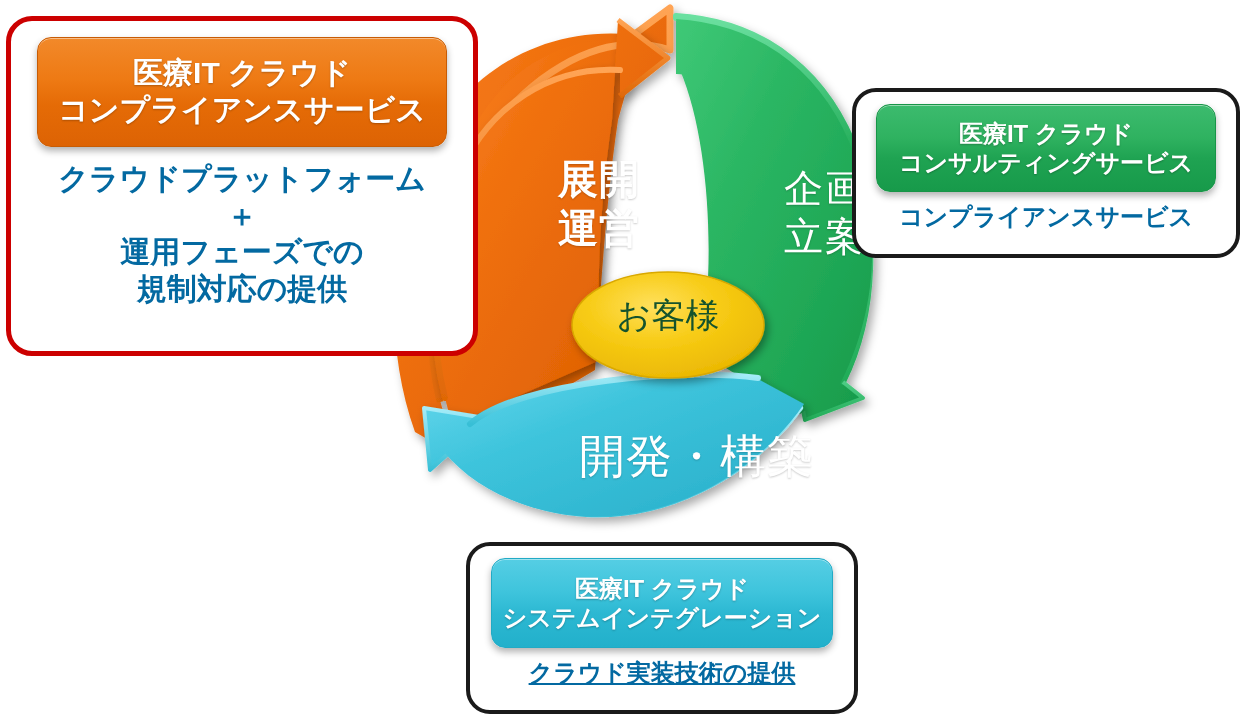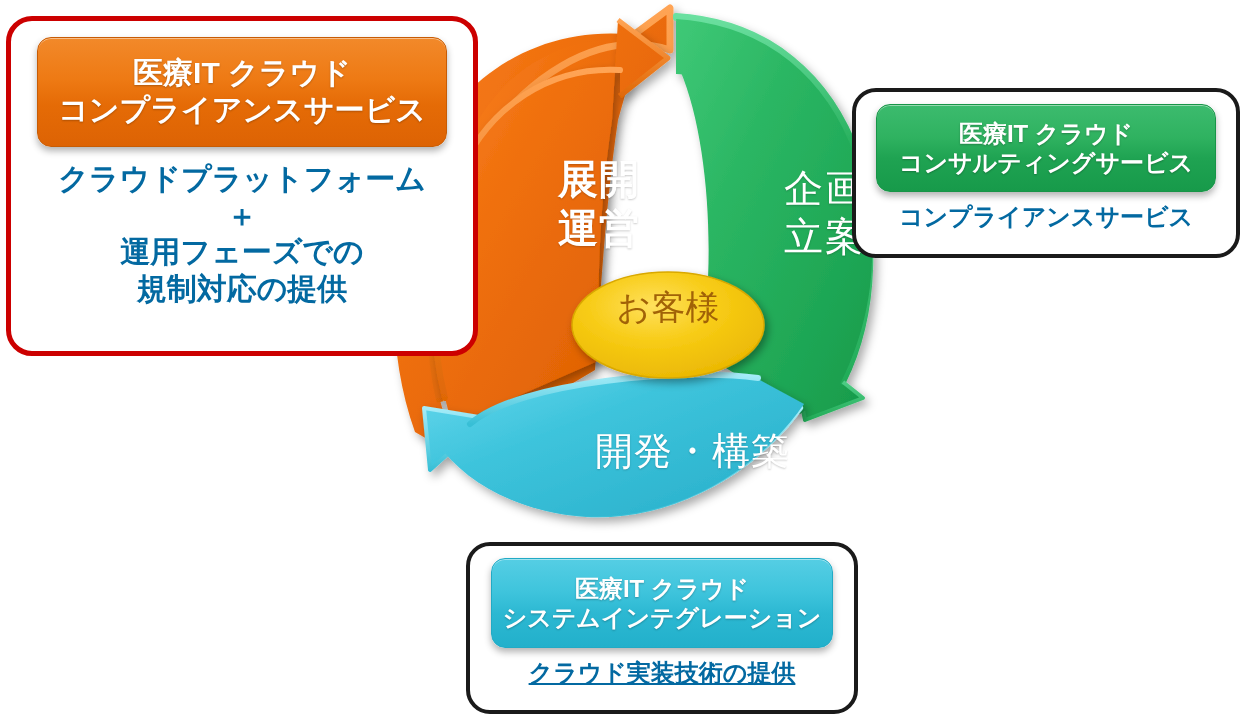"お客様" #center-ellipse-label { color: #a16207 -> #14532d; top: 285px -> 293px }
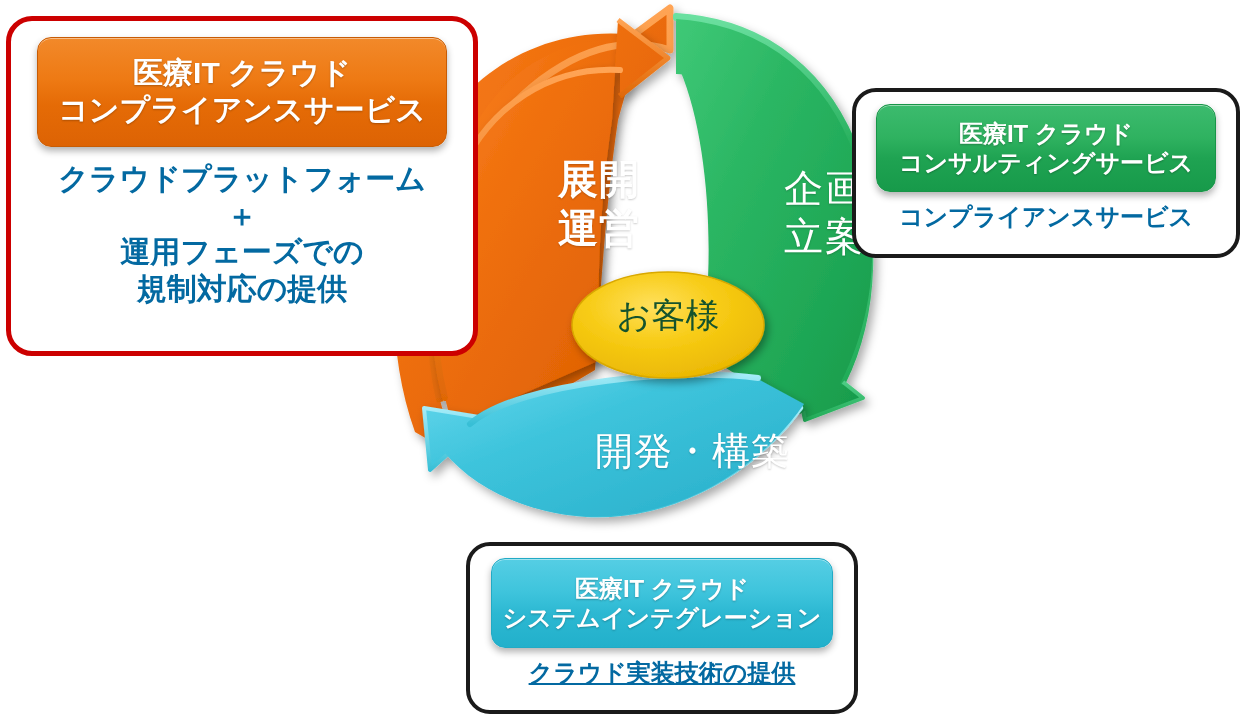"開発・構築" #label-build { font-size: 38px -> 46px; left: 500px -> 524px }
